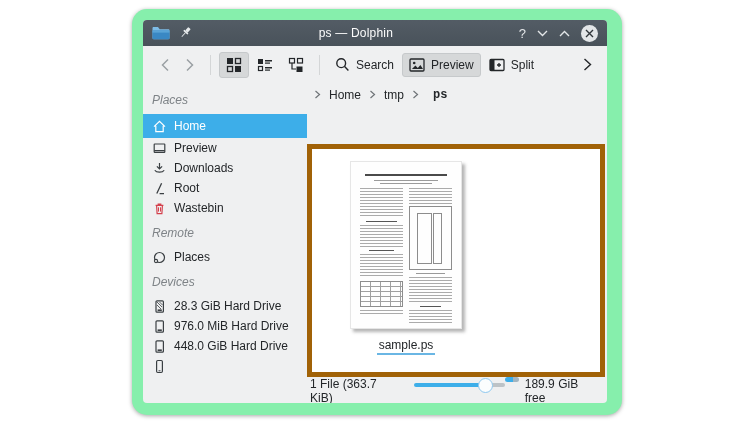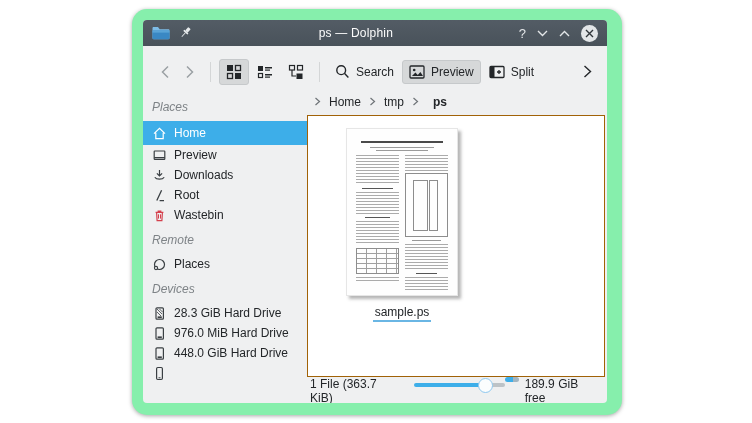"Search" .toolbar { padding: 9px 8px 0 10px -> 2px 8px 0 10px }
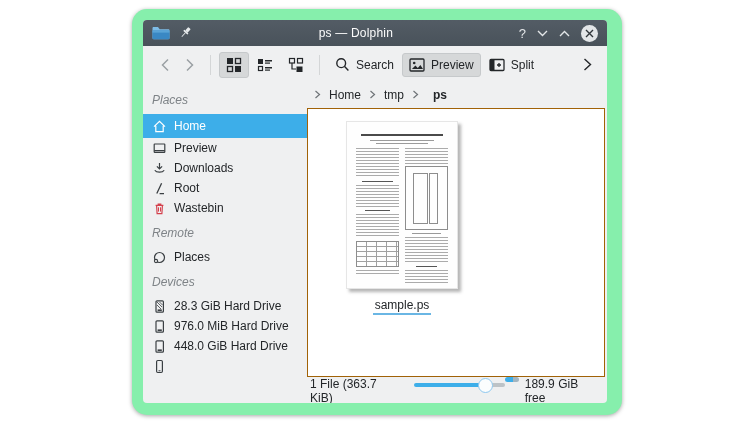"ps" .crumb.current { font-family: none -> Liberation Mono, monospace }
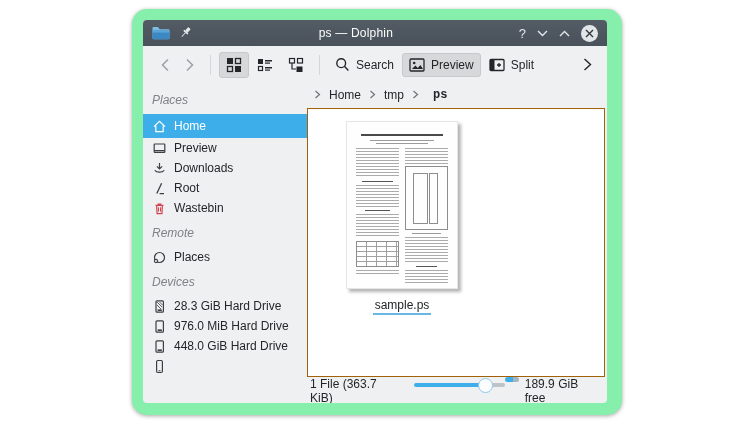"sample.ps" .fileview { border: 1px solid #a16207 -> 5px solid #a16207; margin-top: none -> 36px }
